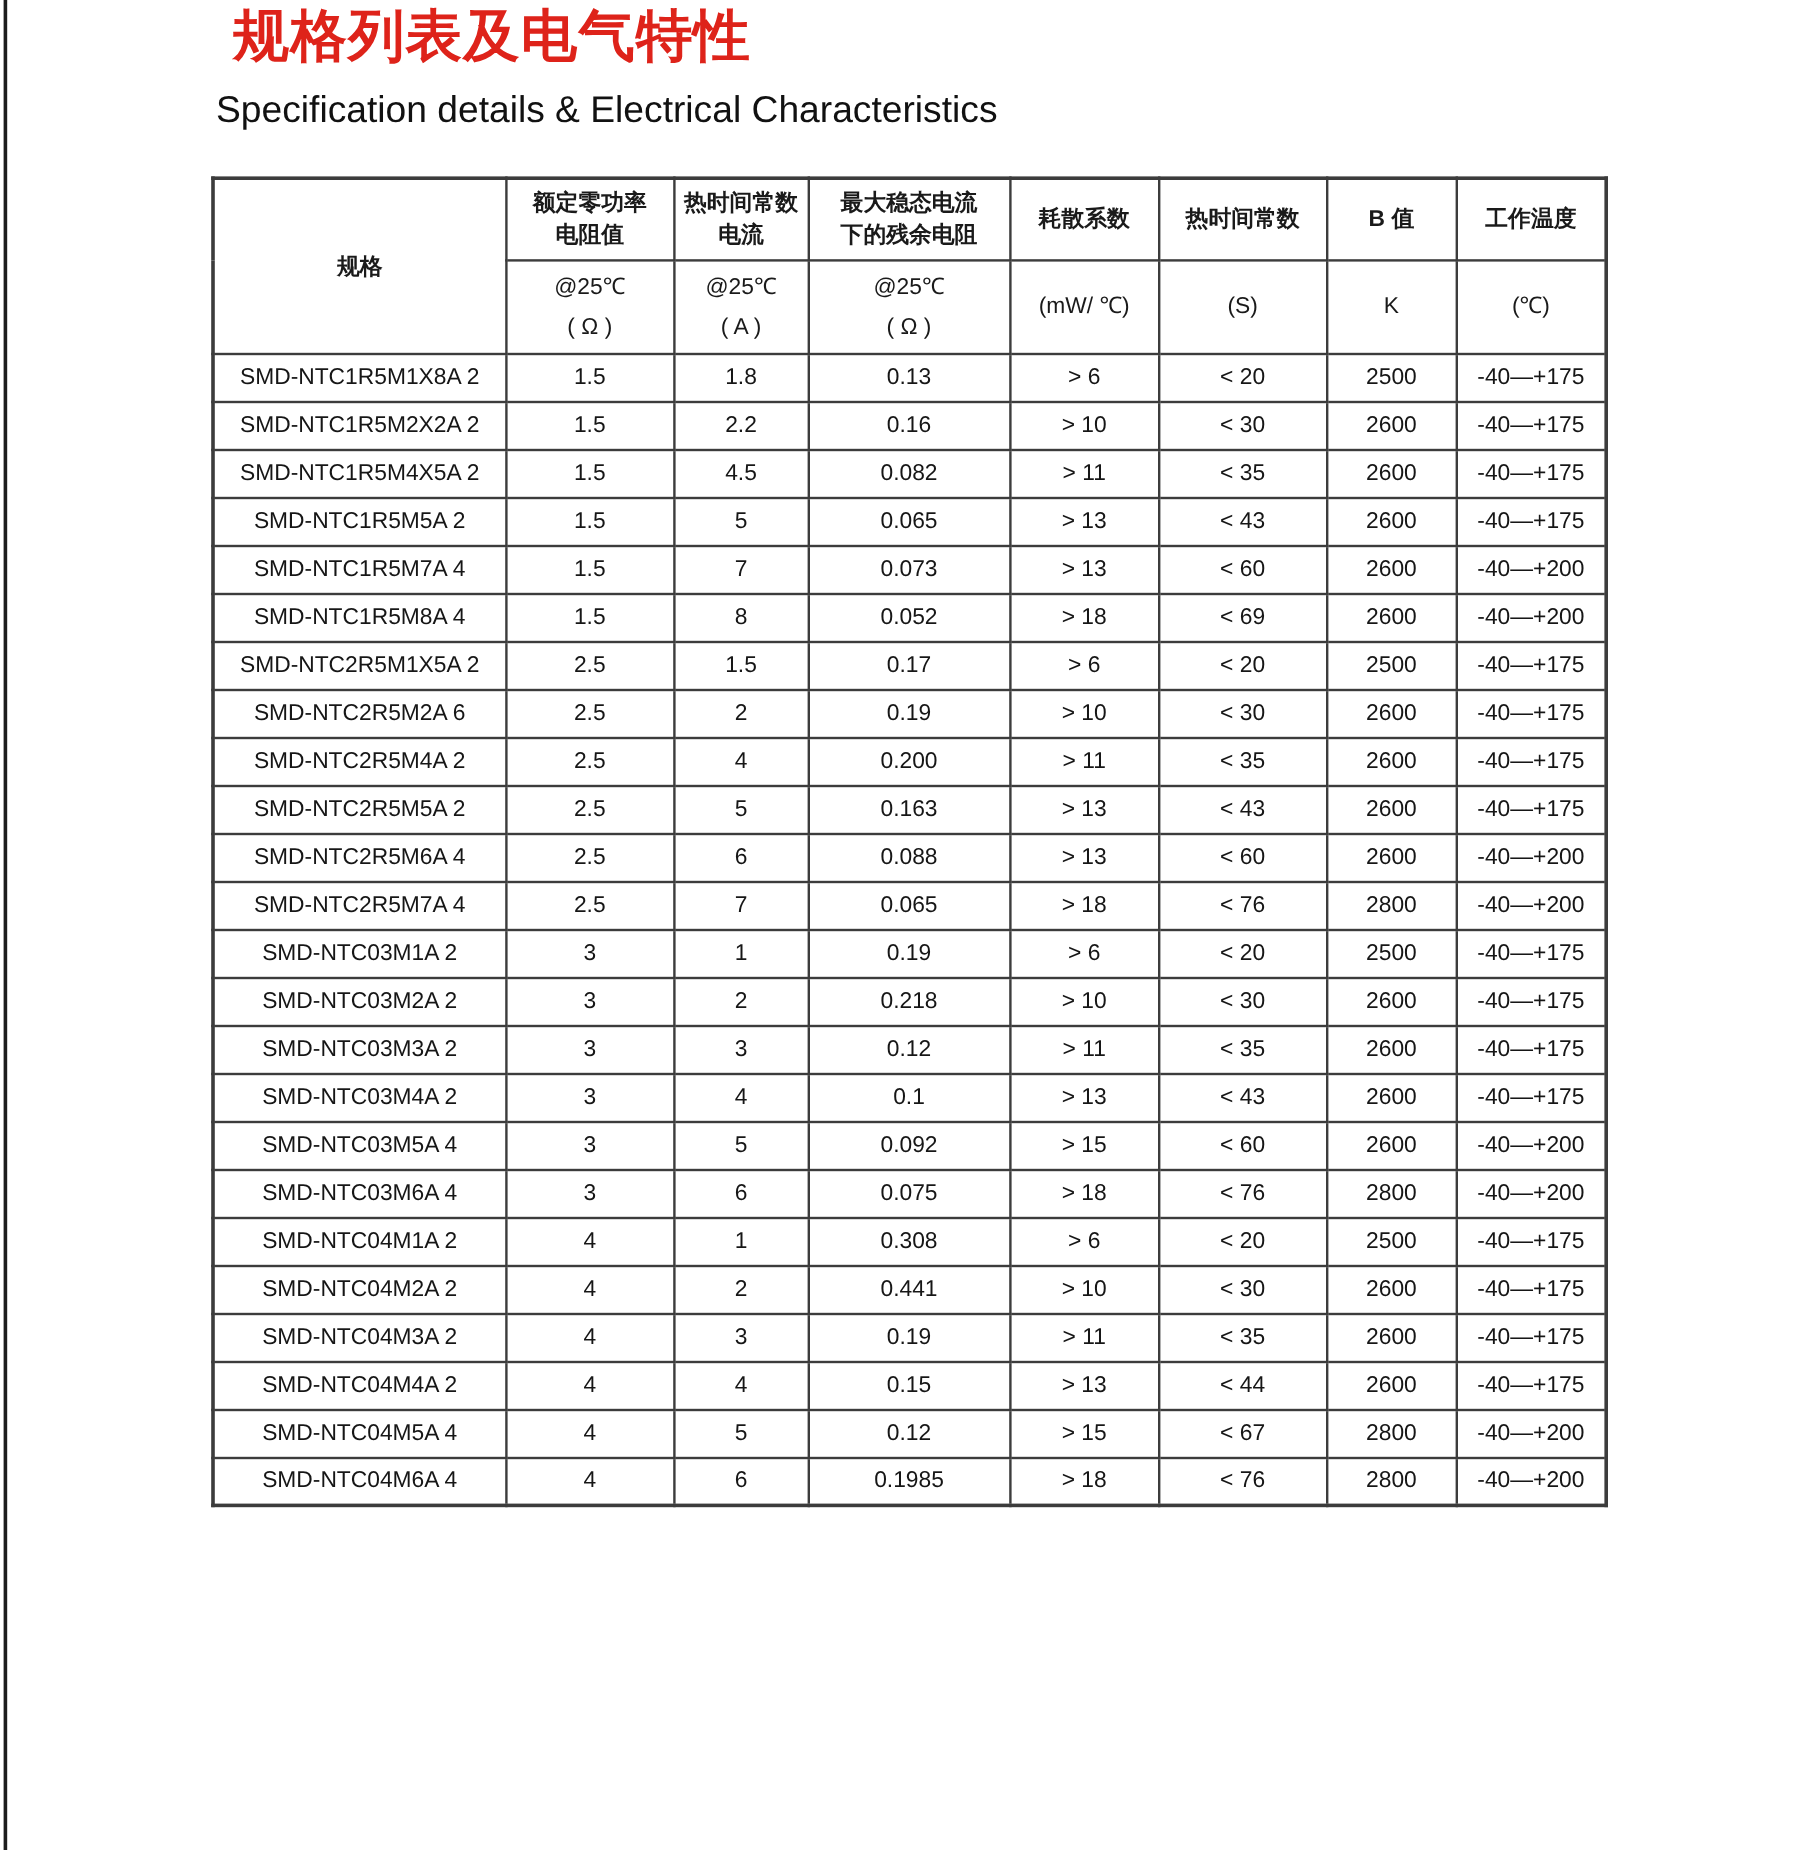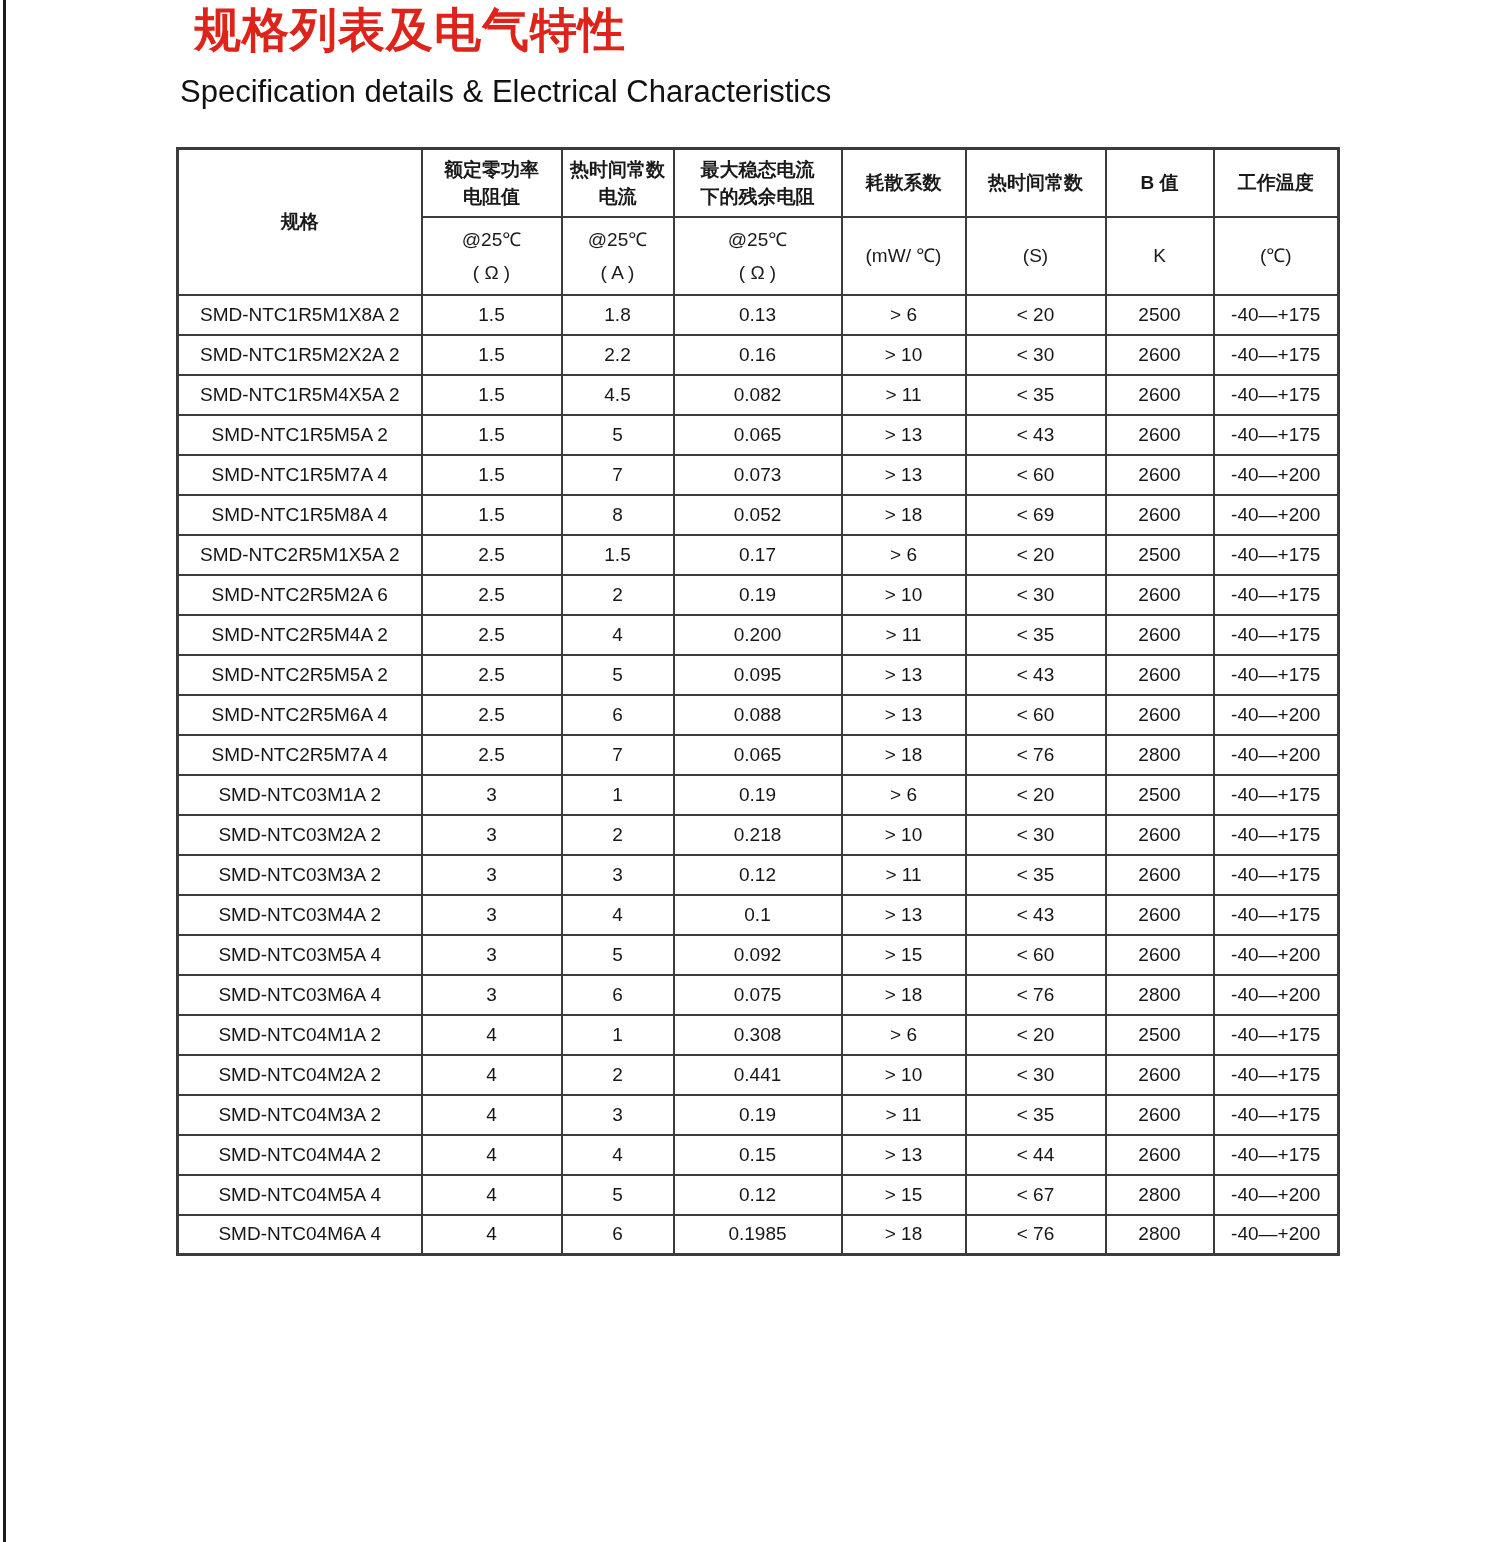"0.095" td { text: 0.095 -> 0.163 }
